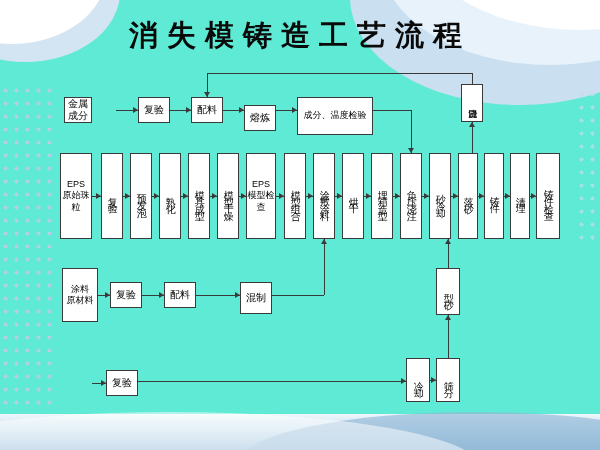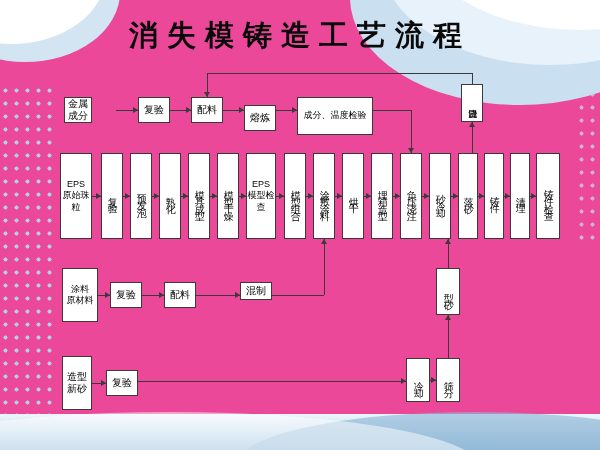"消失模铸造工艺流程" .slide { background: #ec4899 -> #5eead4 }
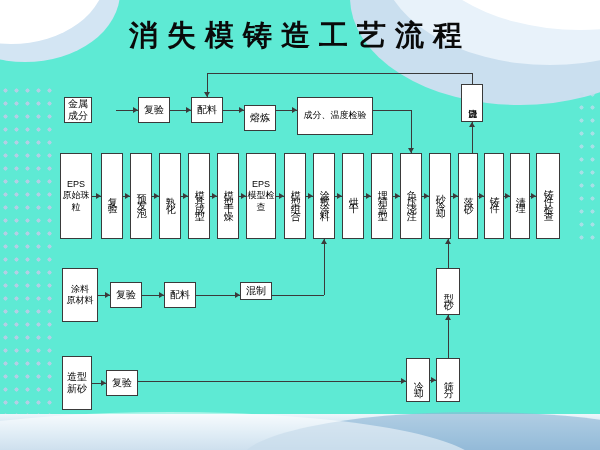"混制" div.node { height: 18px -> 32px }
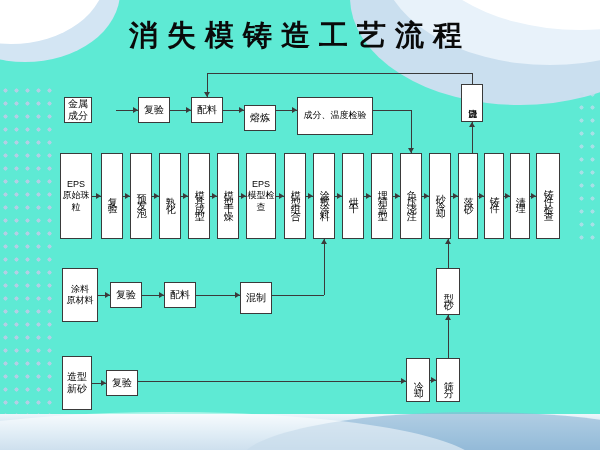"造型" div.node { html: <div>造型 新砂</div> -> none }
